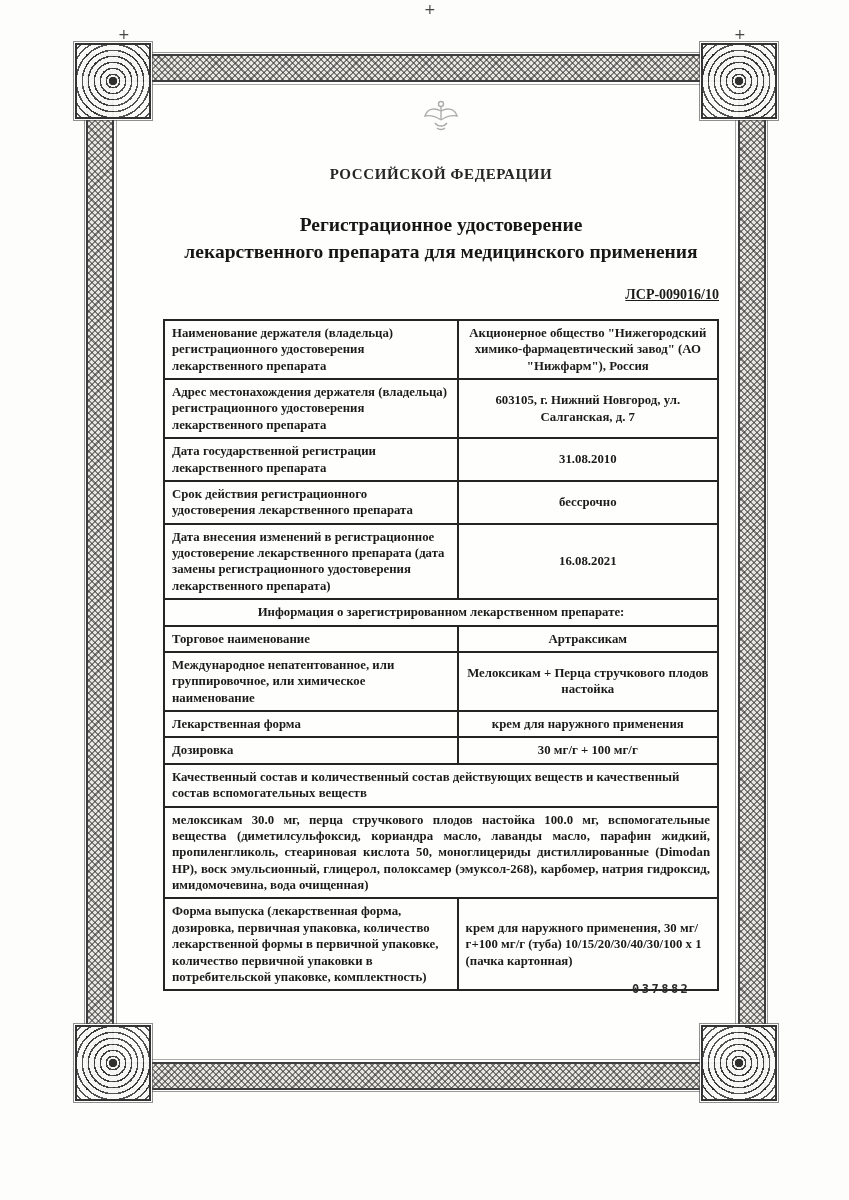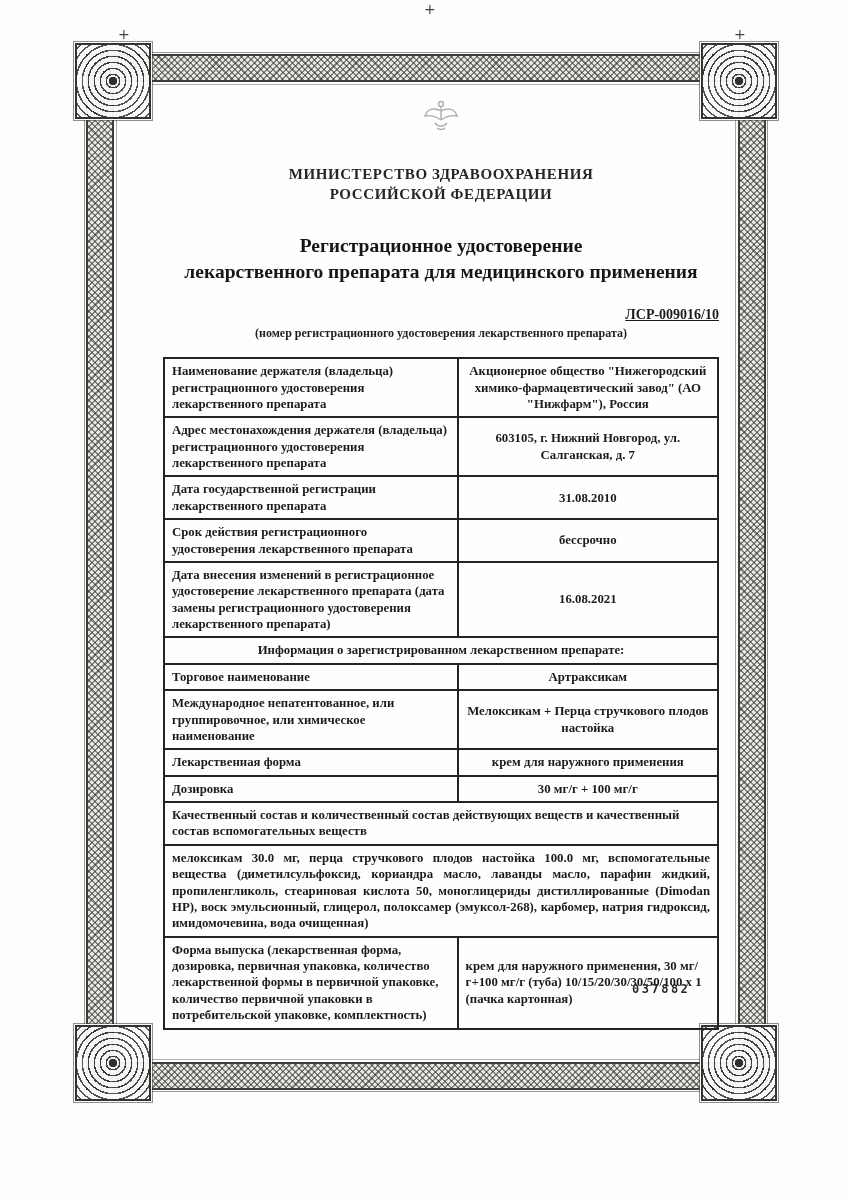"МИНИСТЕРСТВО ЗДРАВООХРАНЕНИЯ" div { html: <div>МИНИСТЕРСТВО ЗДРАВООХРАНЕНИЯ</div> -> none }
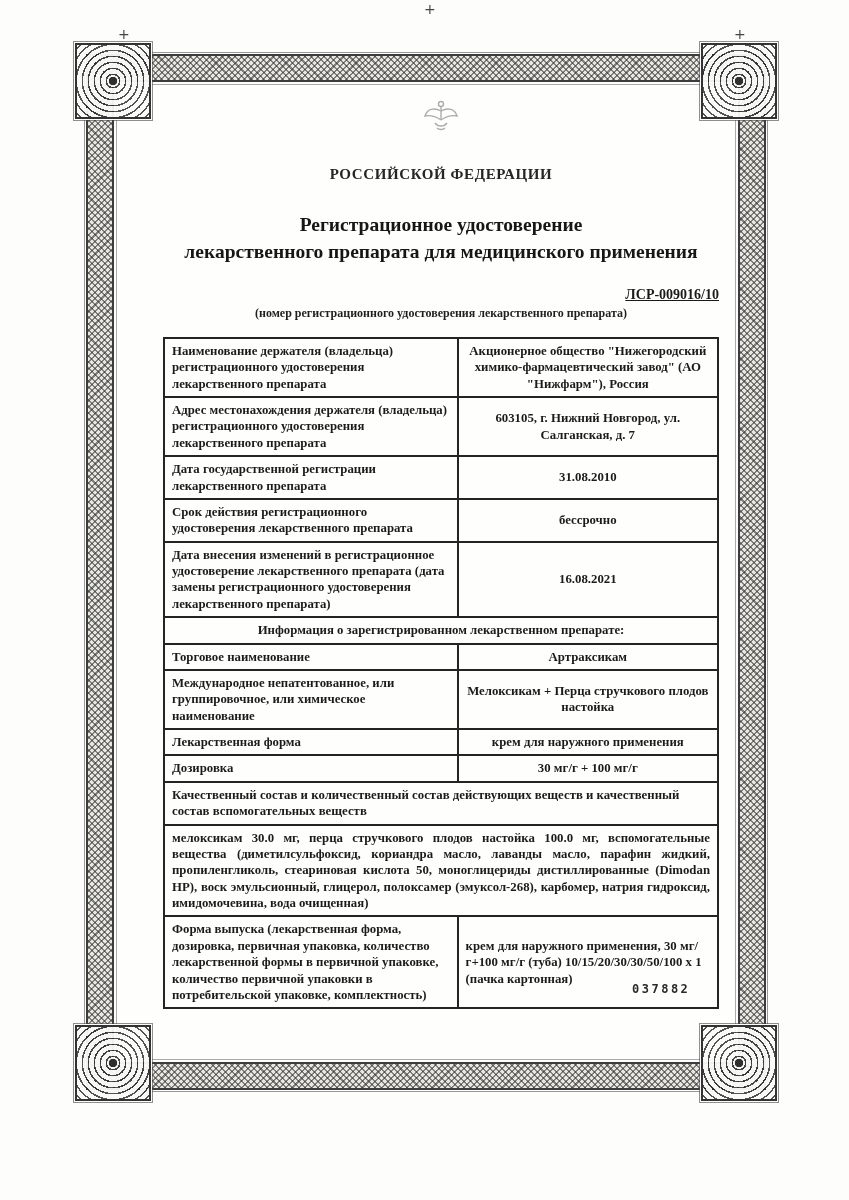"(номер регистрационного удостоверения" div.reg-caption { html: <div>(номер регистрационного удостоверения лекарственного препарата)</div> -> none }
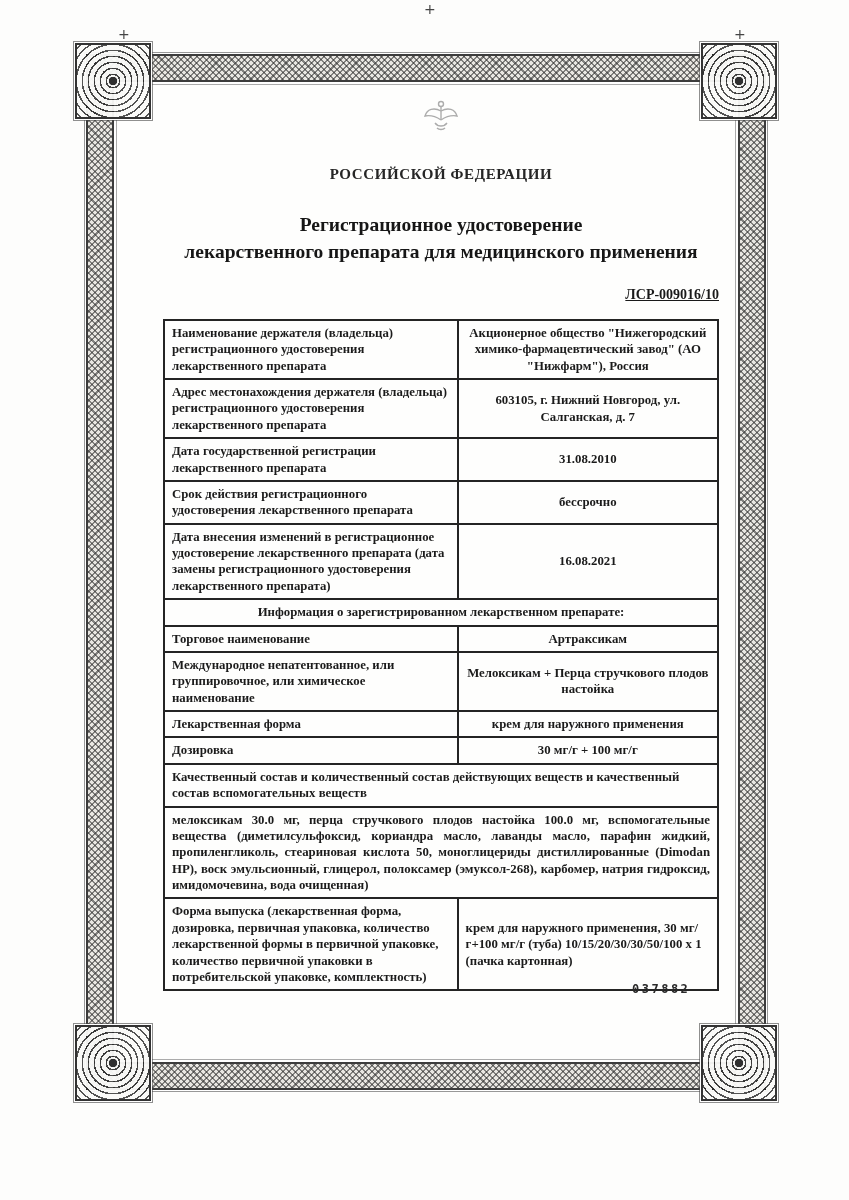"крем для наружного применения, 30" td.val { text: 10/15/20/30/30/50/100 -> 10/15/20/30/40/30/100 }
